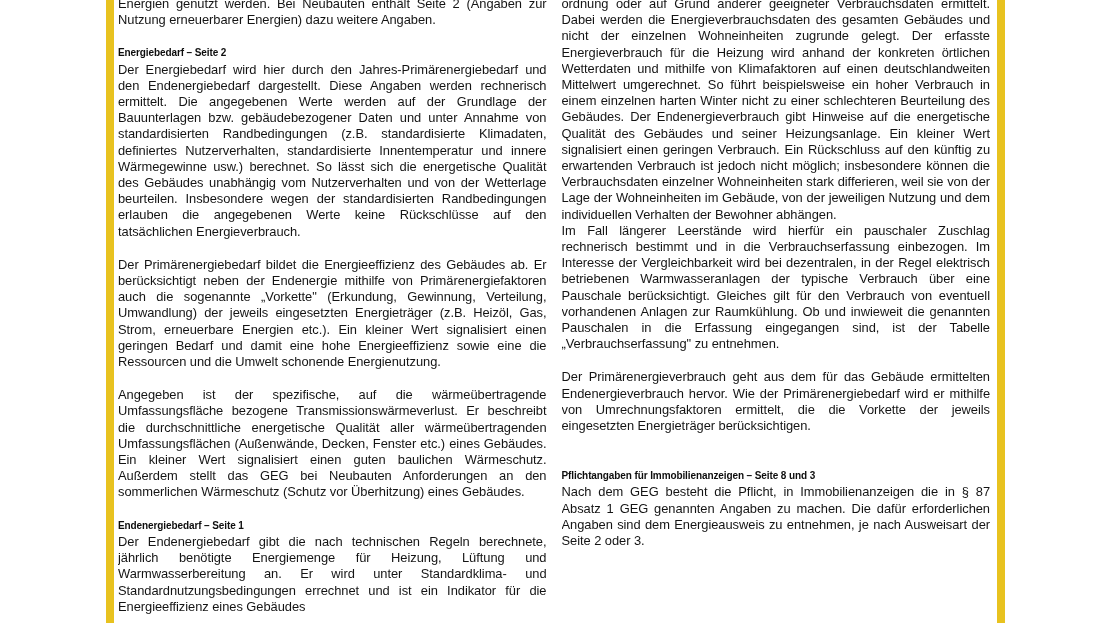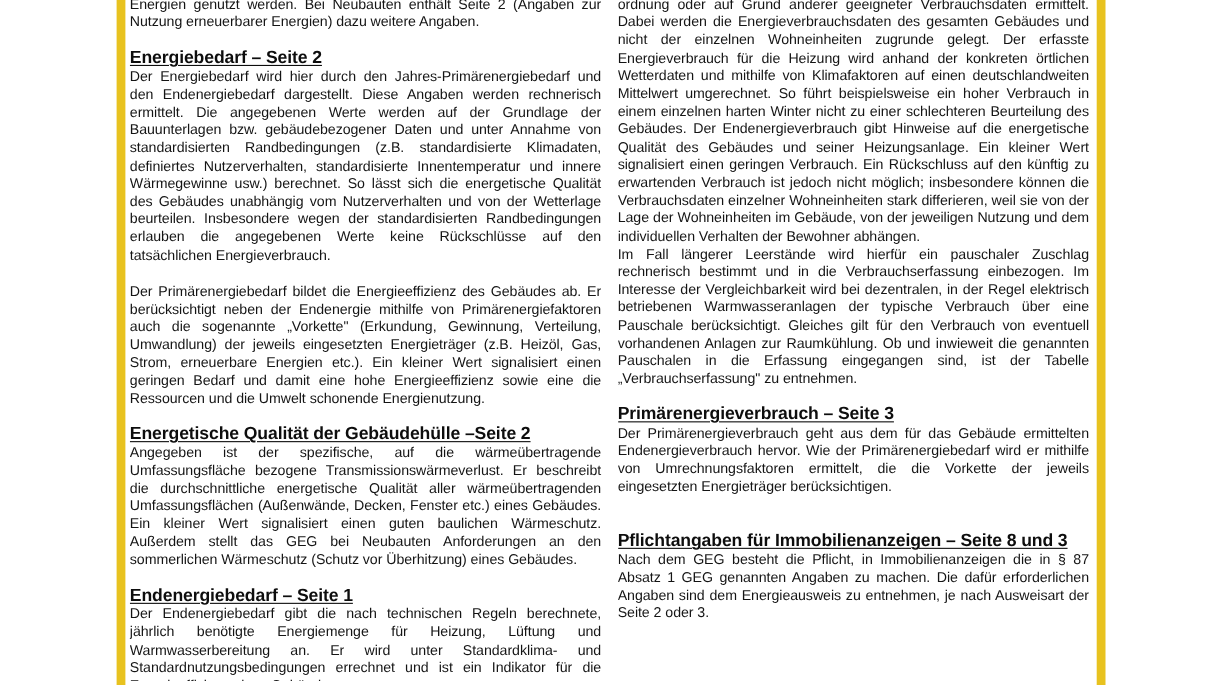"Energiebedarf – Seite 2" h2.heading { font-size: 16px -> 10px; text-decoration: underline -> none }
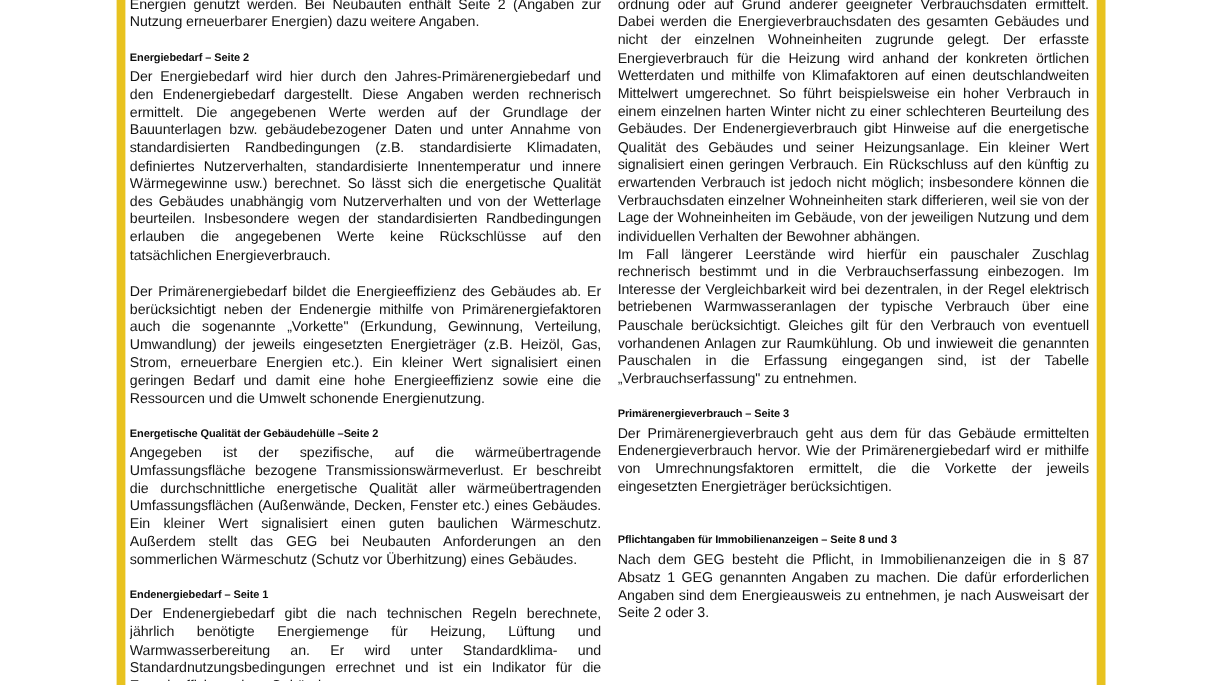"Primärenergieverbrauch – Seite 3" h2.heading { html: <h2>Primärenergieverbrauch – Seite 3</h2> -> none }
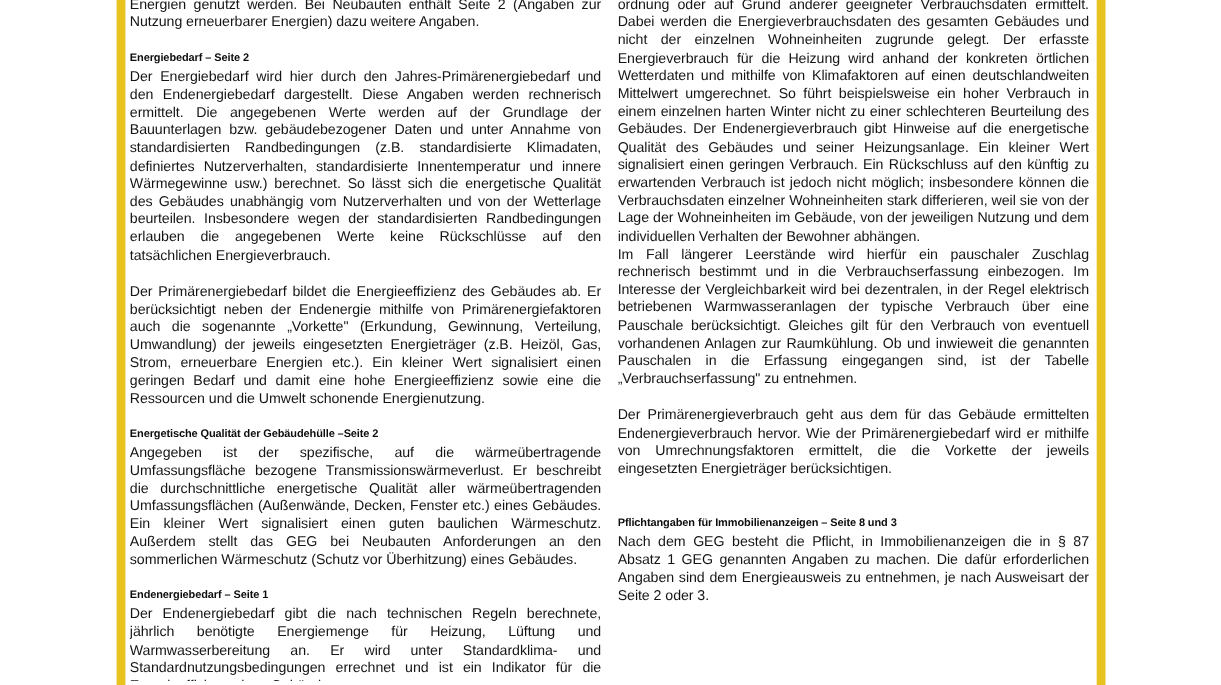"Energetische Qualität der Gebäudehülle" h2.heading { html: <h2>Energetische Qualität der Gebäudehülle –Seite 2</h2> -> none }
